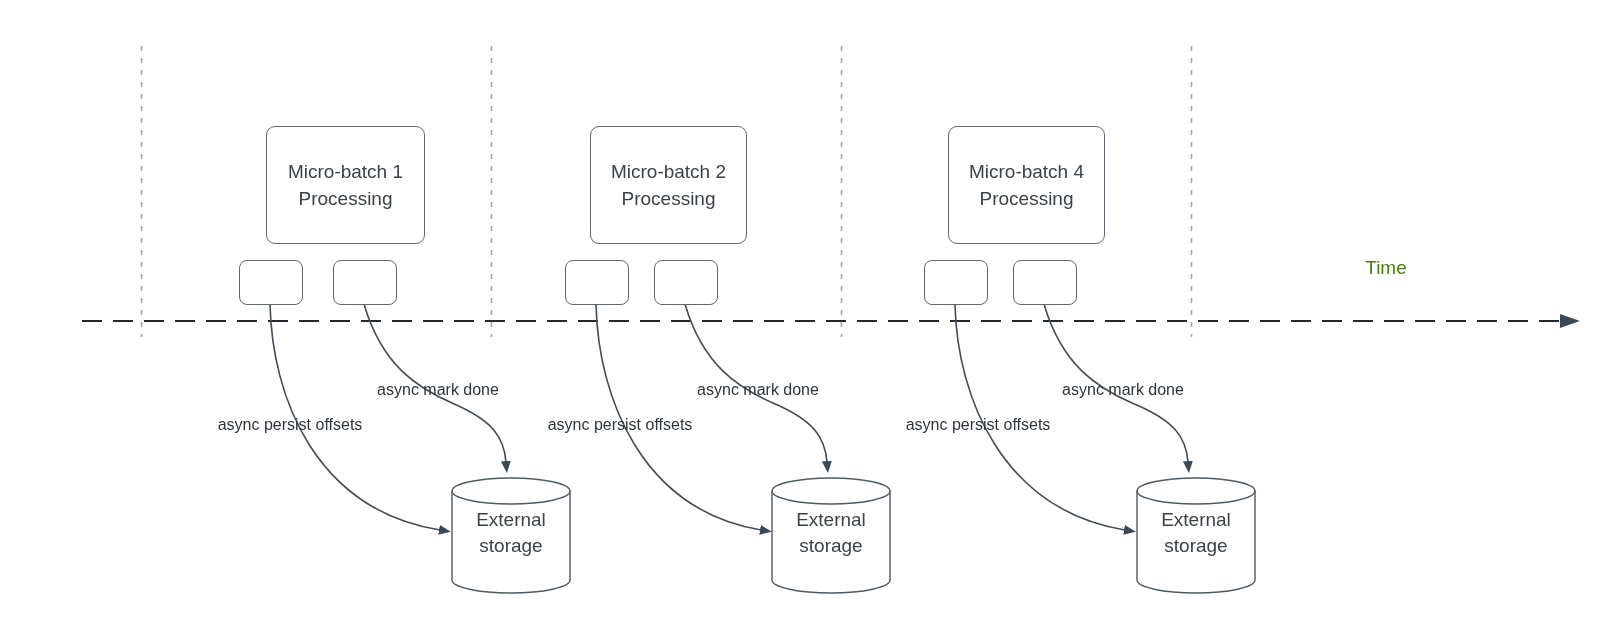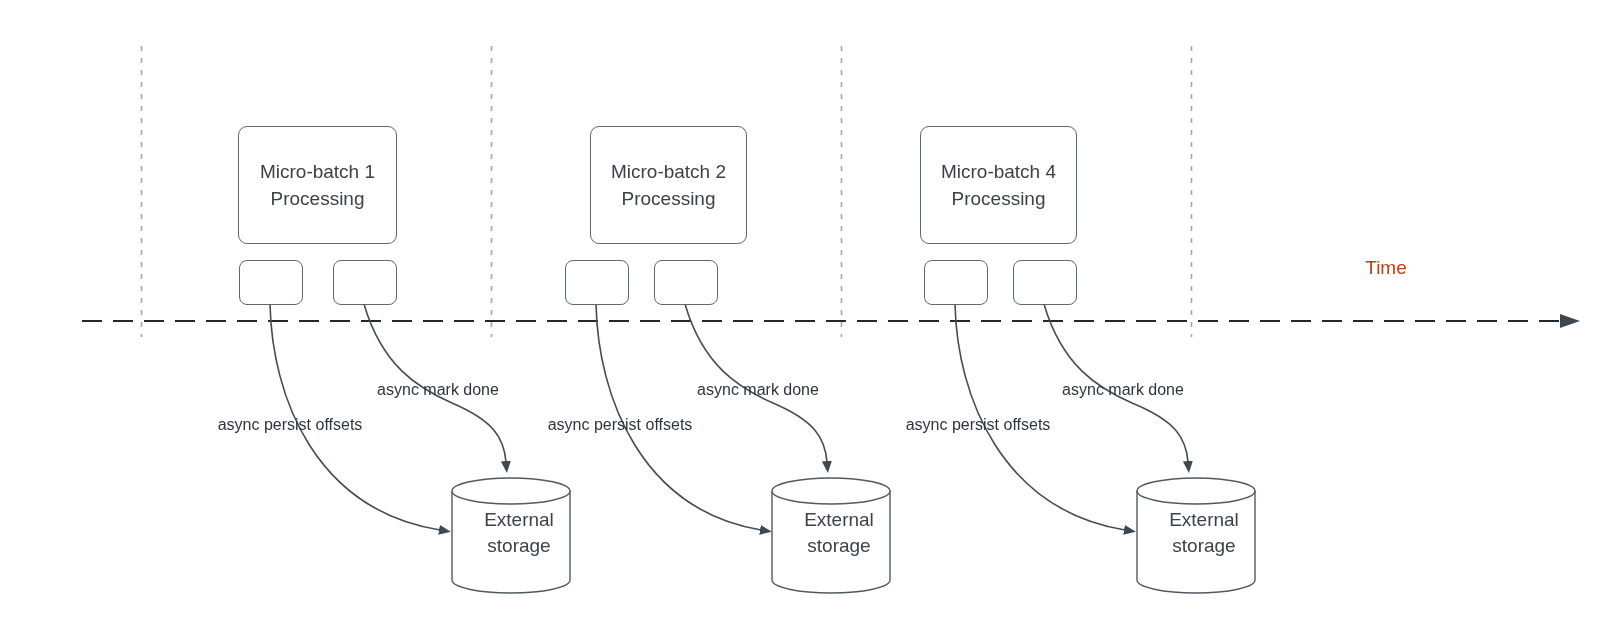"Micro-batch 1" .proc-box { margin-left: none -> 28px }
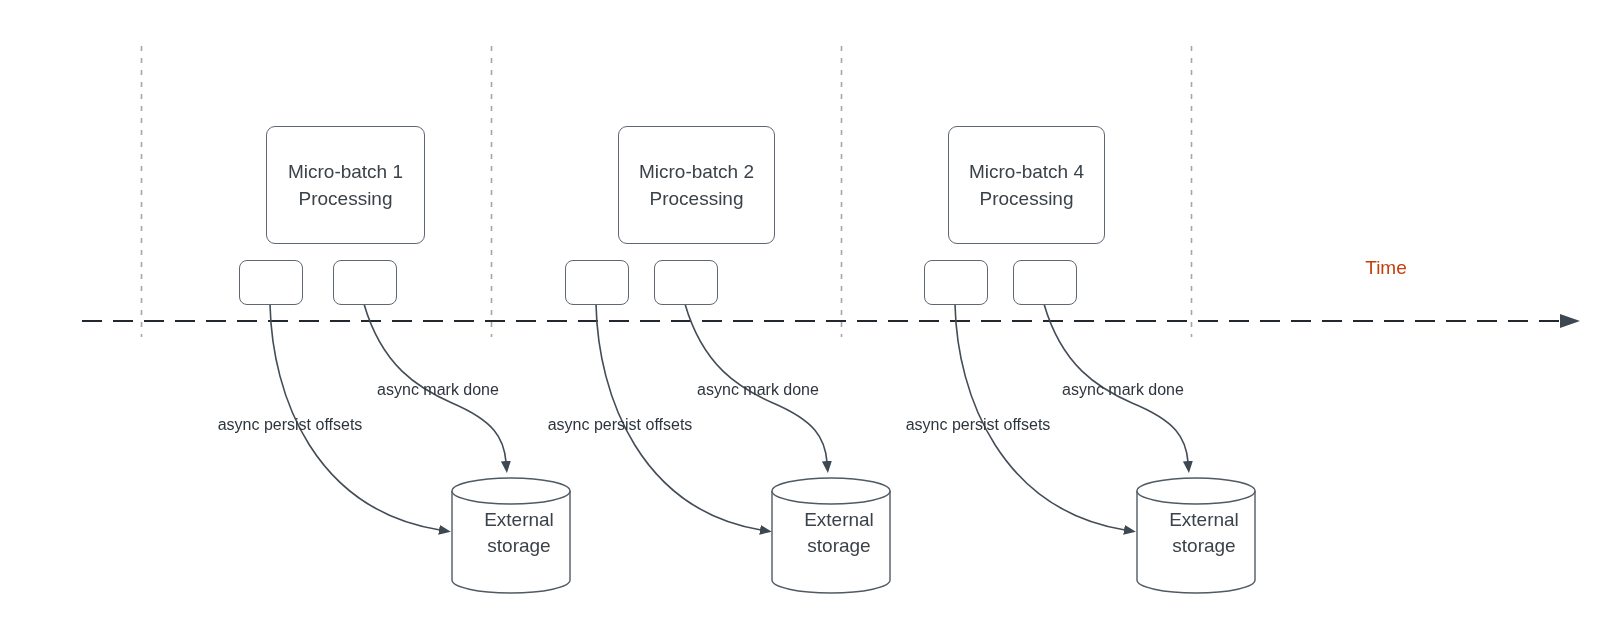"Micro-batch 2" div.proc-box { left: 590px -> 562px }
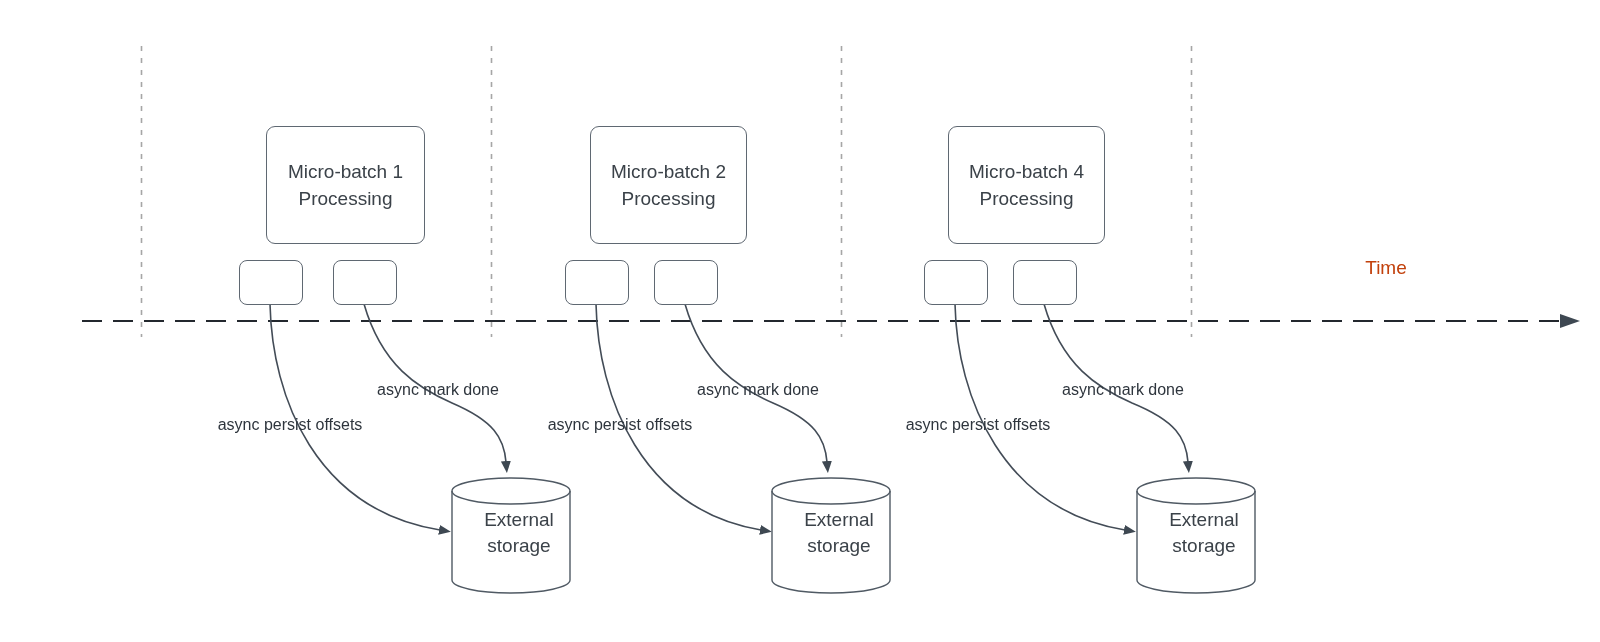"Time" .time-label { color: #c2410c -> #4d7c0f }
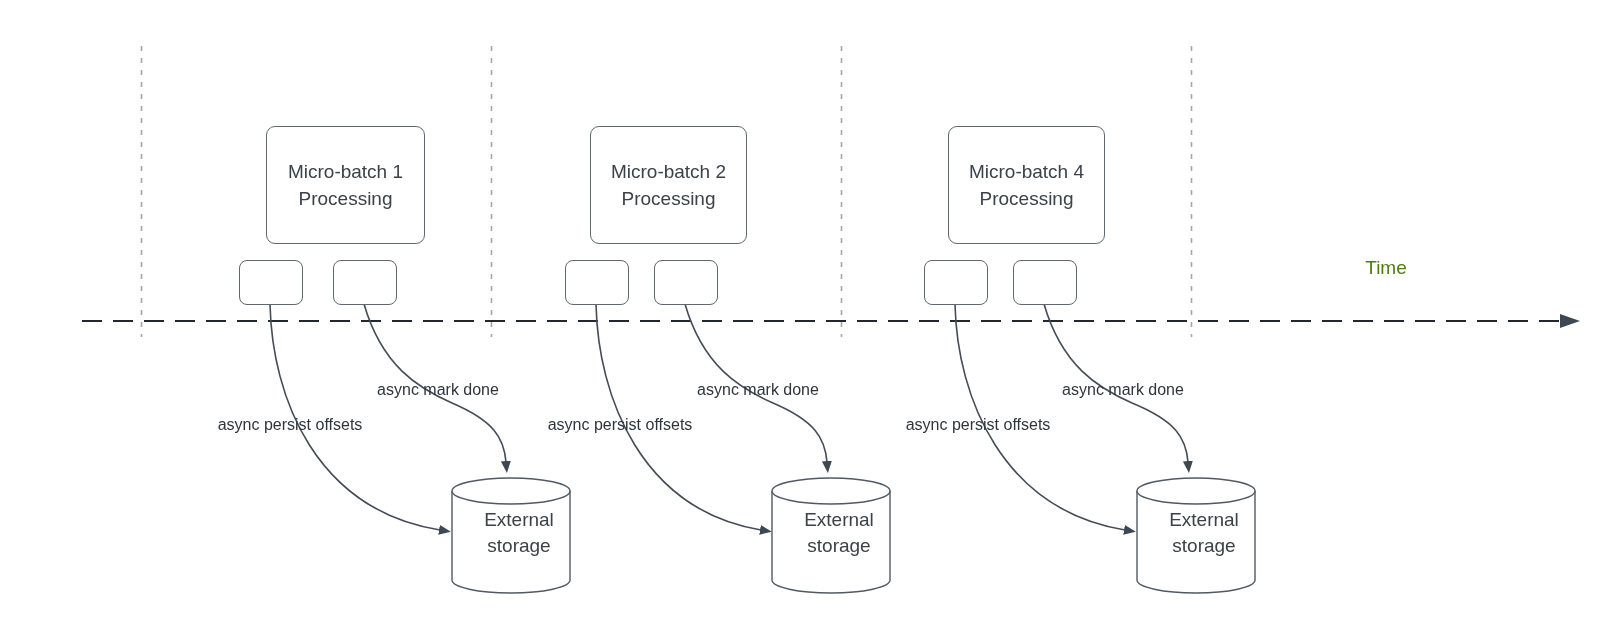"External" .storage-label { padding-left: 8px -> none }
